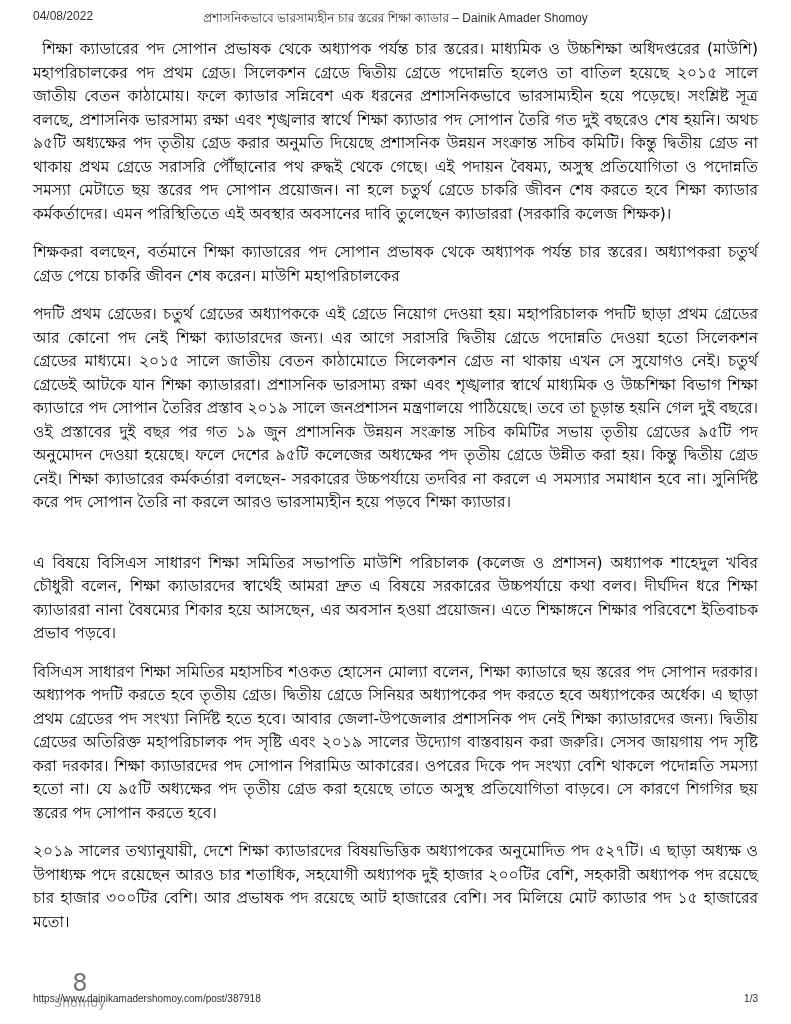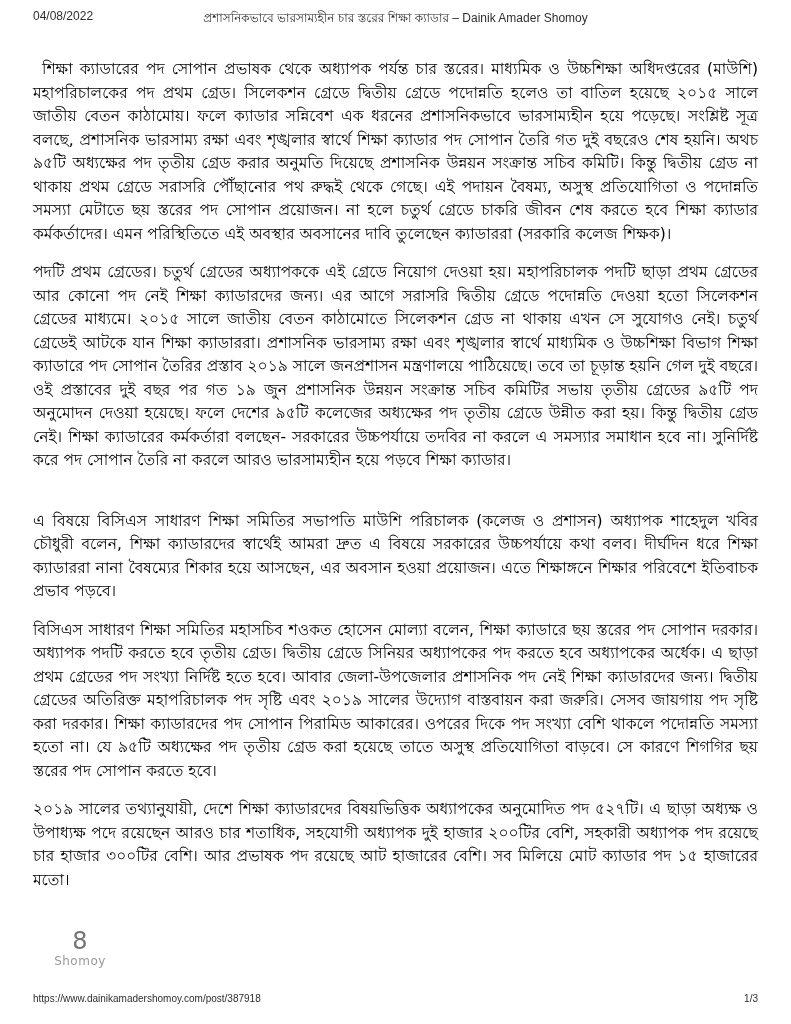"শিক্ষা ক্যাডারের পদ সোপান প্রভাষক" p.para.indent { margin-top: 20px -> none }
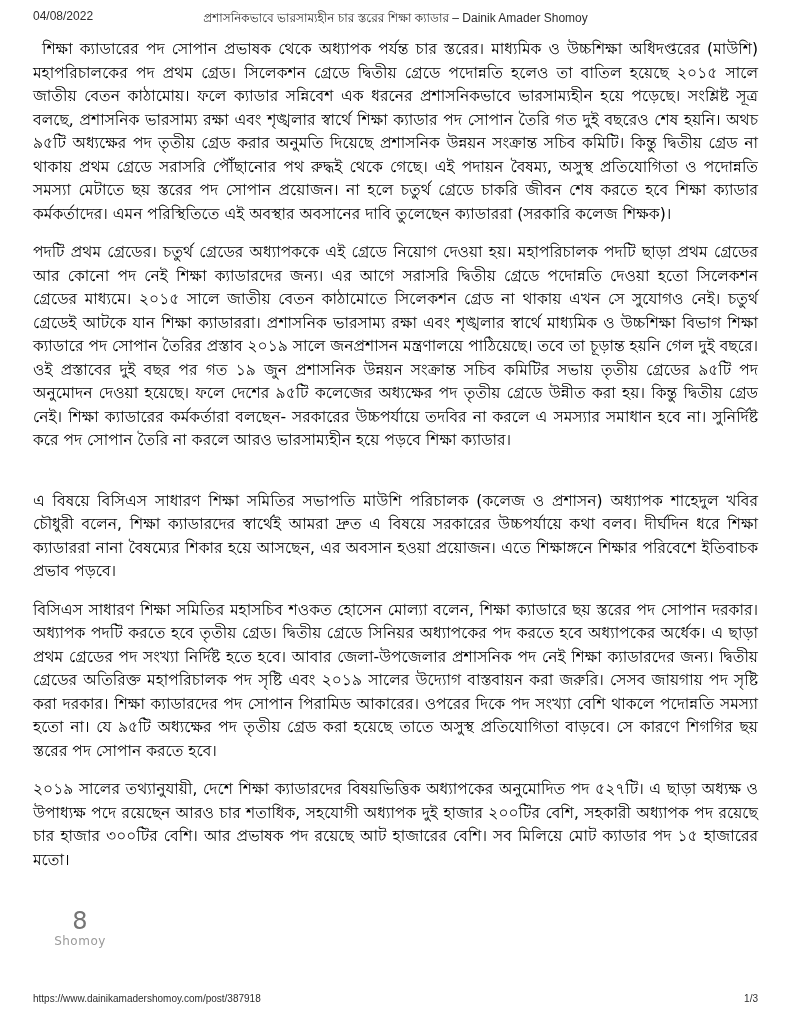"শিক্ষকরা বলছেন, বর্তমানে শিক্ষা" p.para { html: none -> <p>শিক্ষকরা বলছেন, বর্তমানে শিক্ষা ক্যাডারের পদ সোপান প্রভাষক থেকে অধ্যাপক পর্যন্ত চার স্তরের। অধ্যাপকরা চতুর্থ গ্রেড পেয়ে চাকরি জীবন শেষ করেন। মাউশি মহাপরিচালকের</p> }
